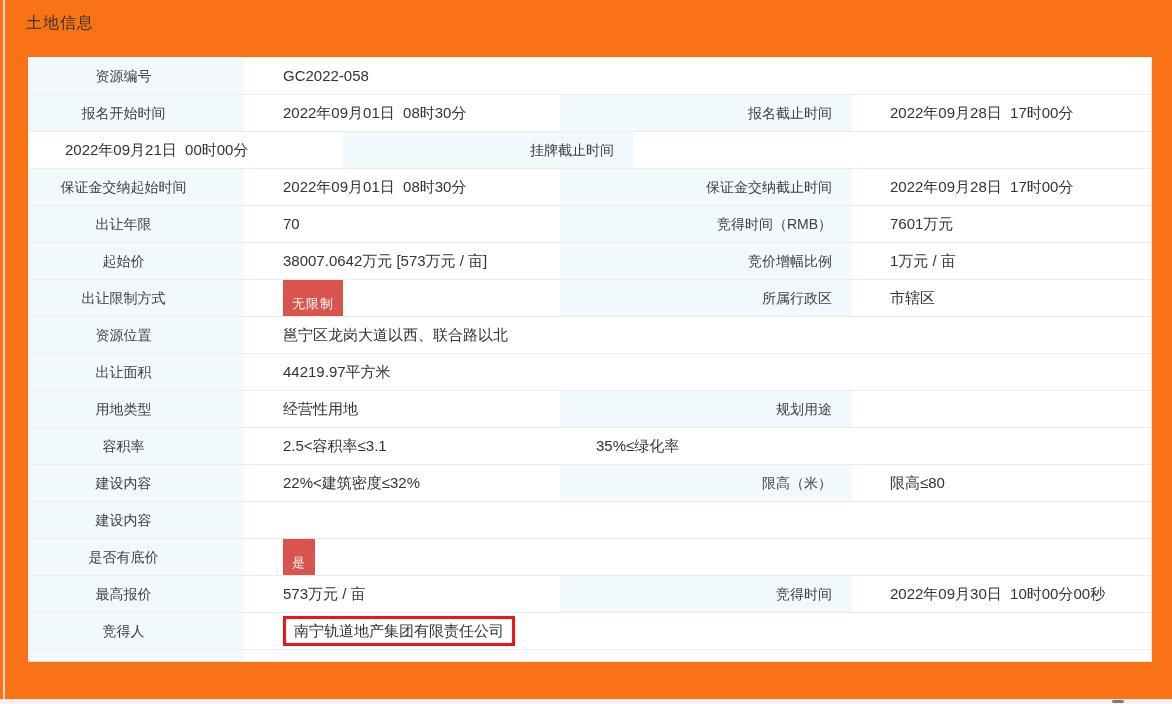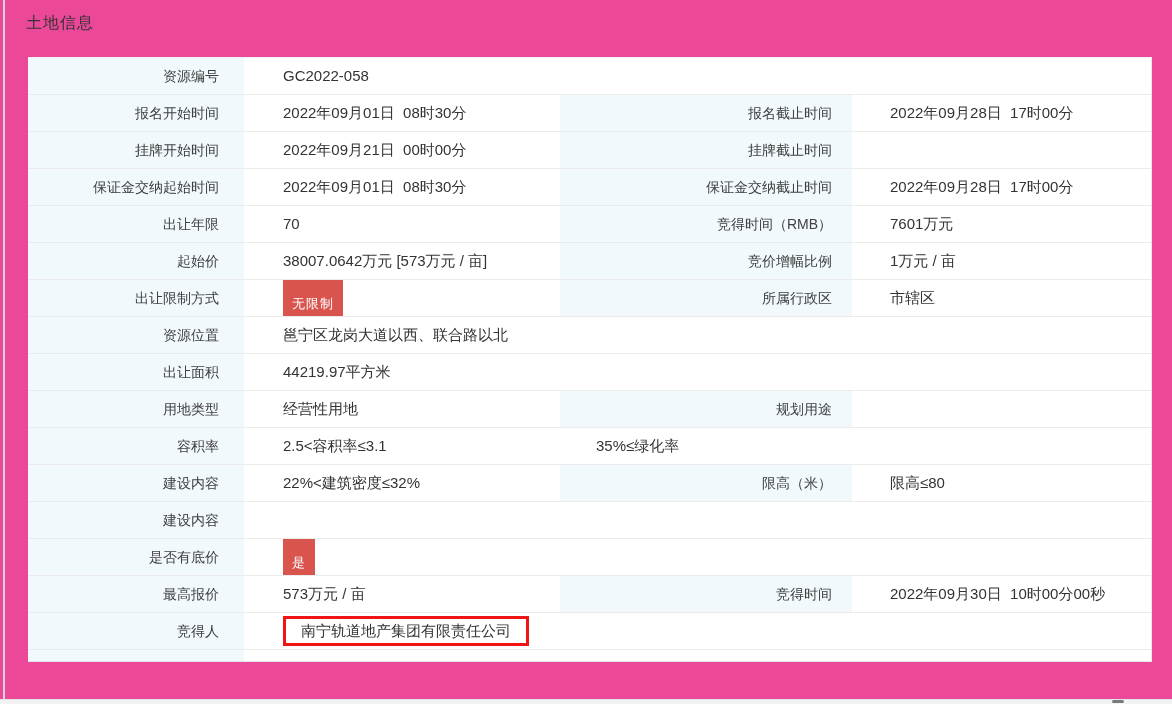"土地信息" .page { background: #ec4899 -> #f97316 }
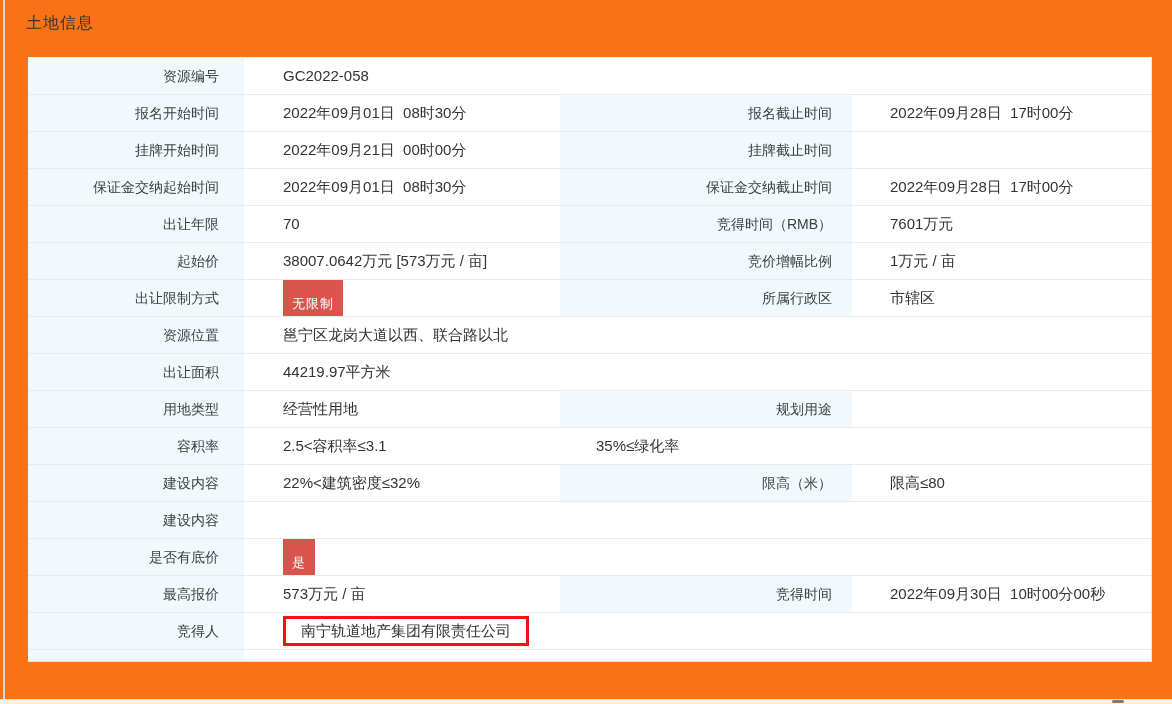"资源编号" .l1 { text-align: none -> center }
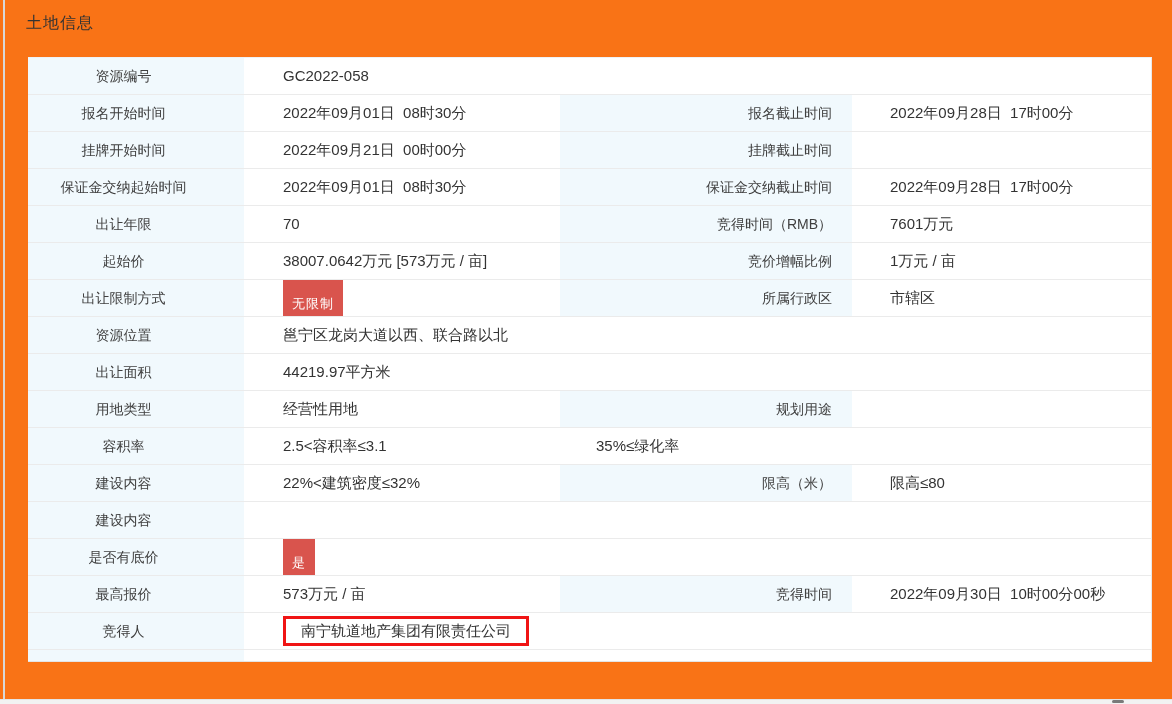"挂牌开始时间" div.cell { html: <div>挂牌开始时间</div> -> none }
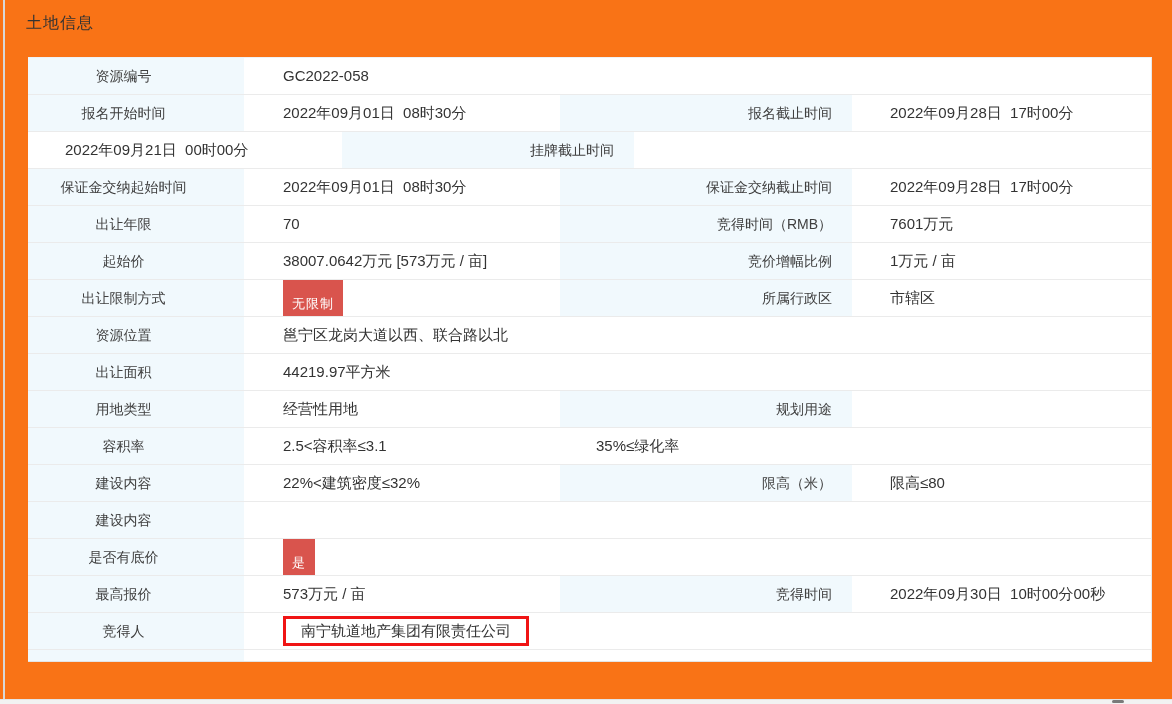"南宁轨道地产集团有限责任公司" .red-box { padding: 0 15px -> 0 8px }
